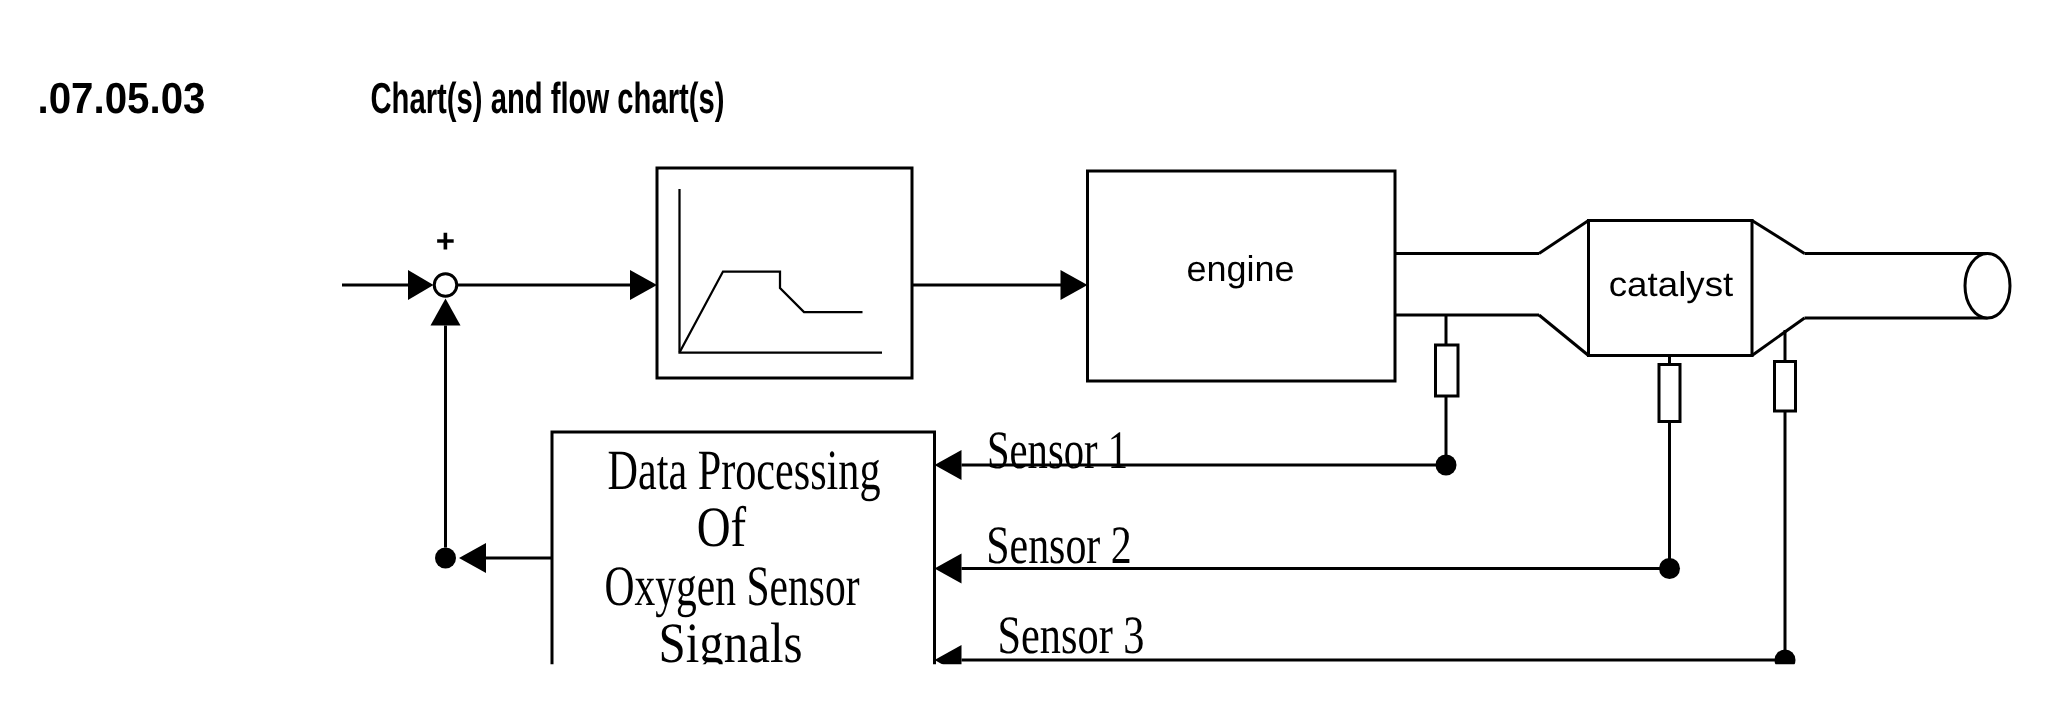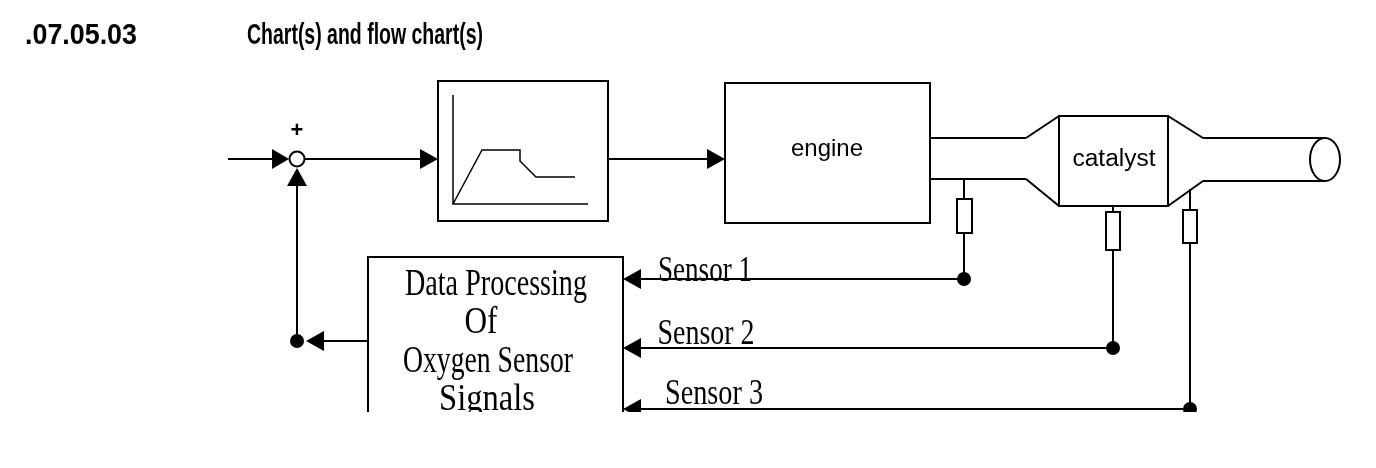".07.05.03" .stage { margin-top: none -> 31px }
